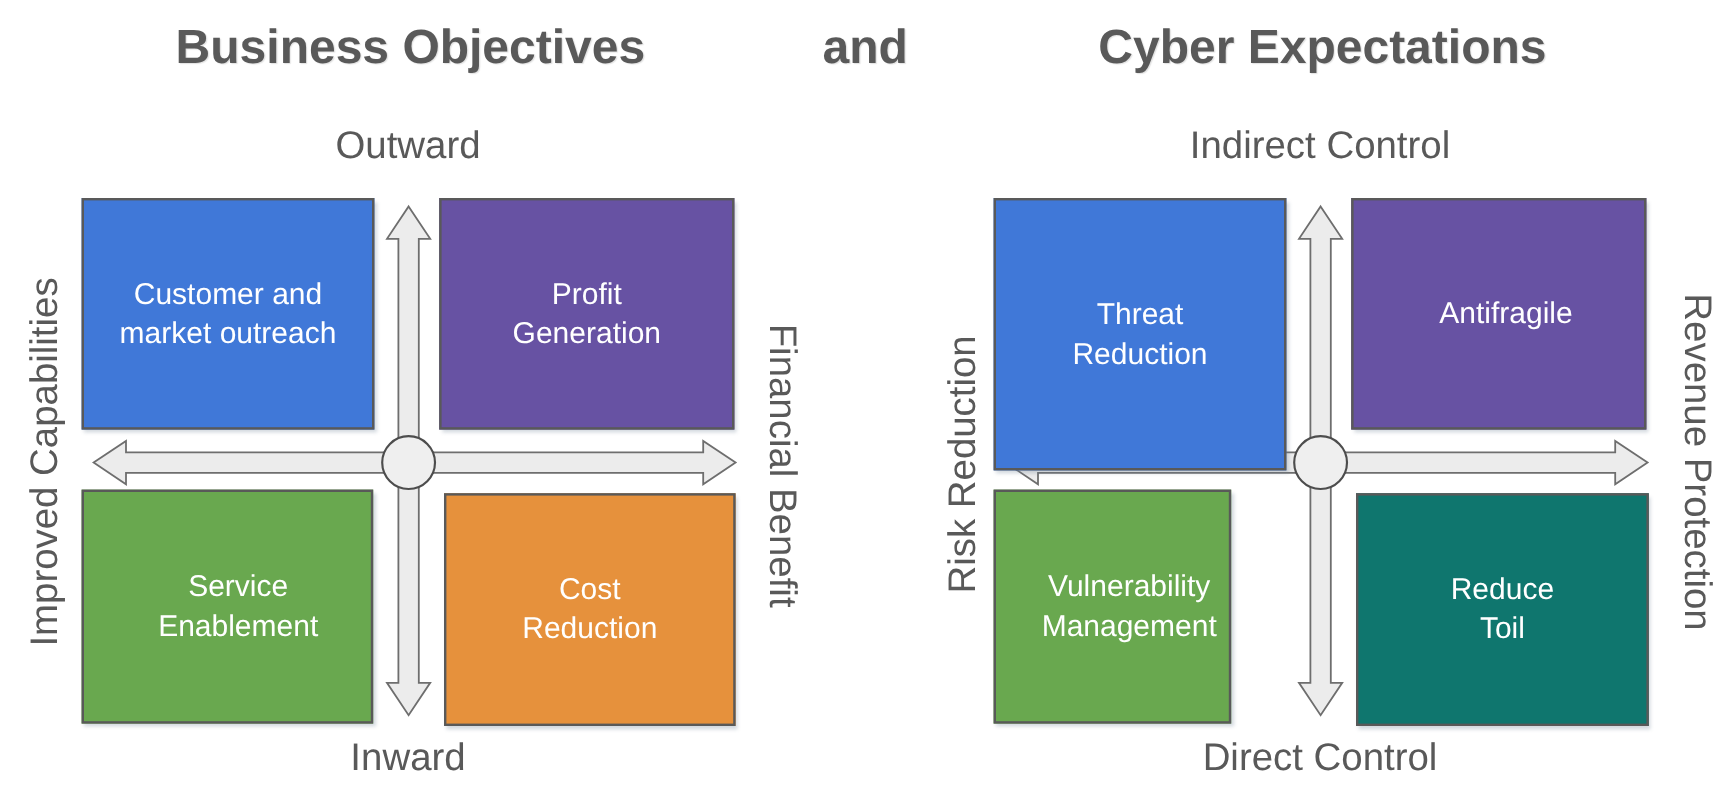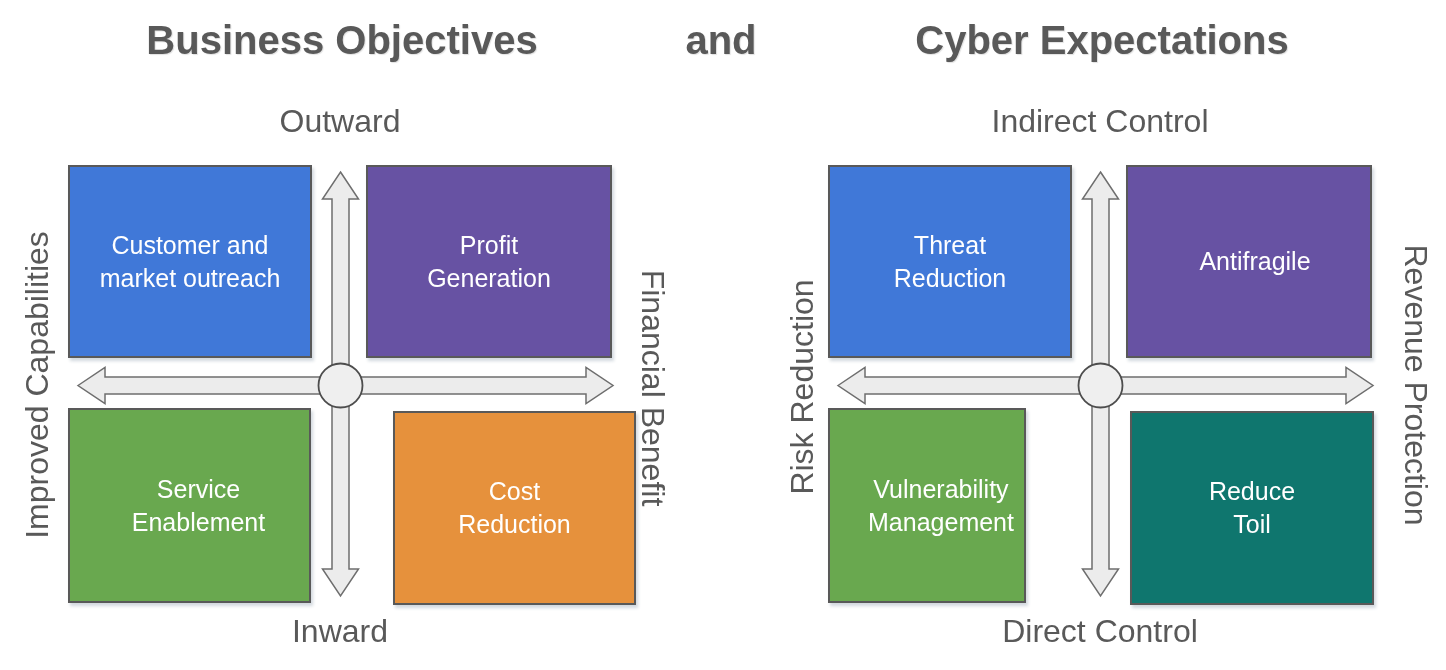"Threat" div.quad { height: 193px -> 227px }
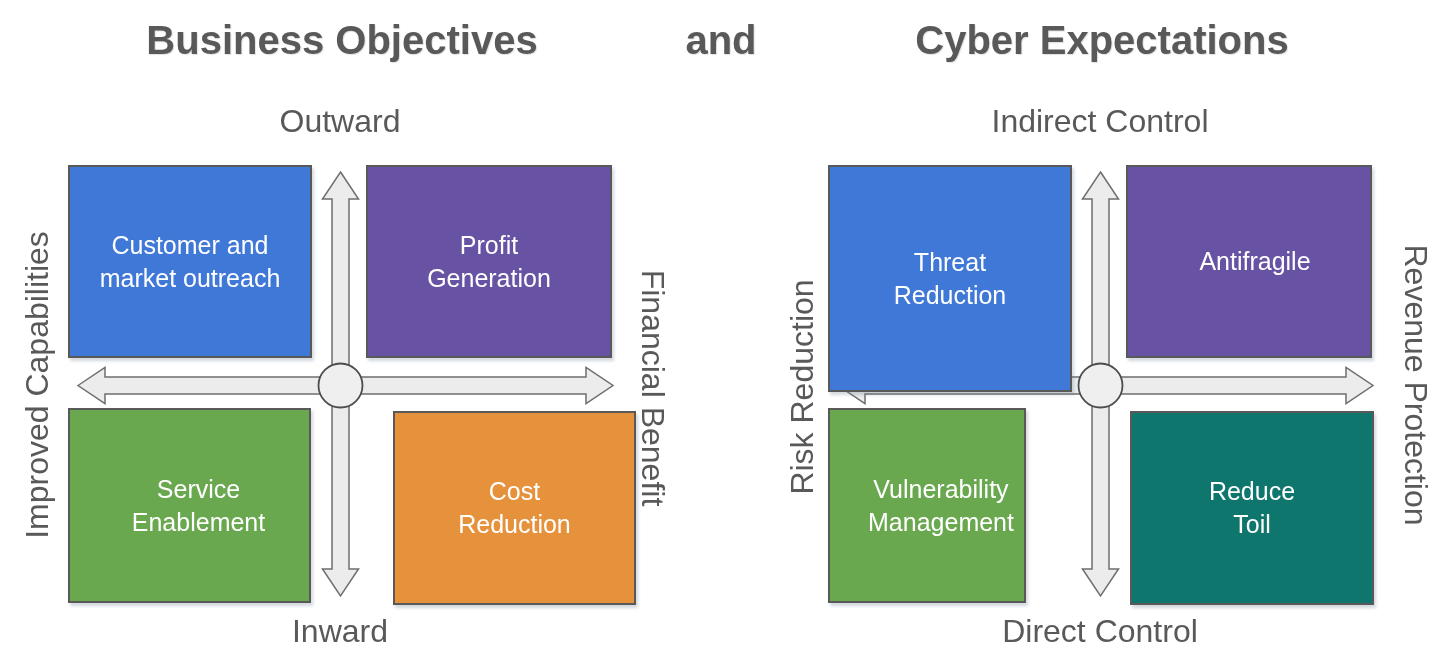"Cost" div.quad { margin-left: 23px -> none }
